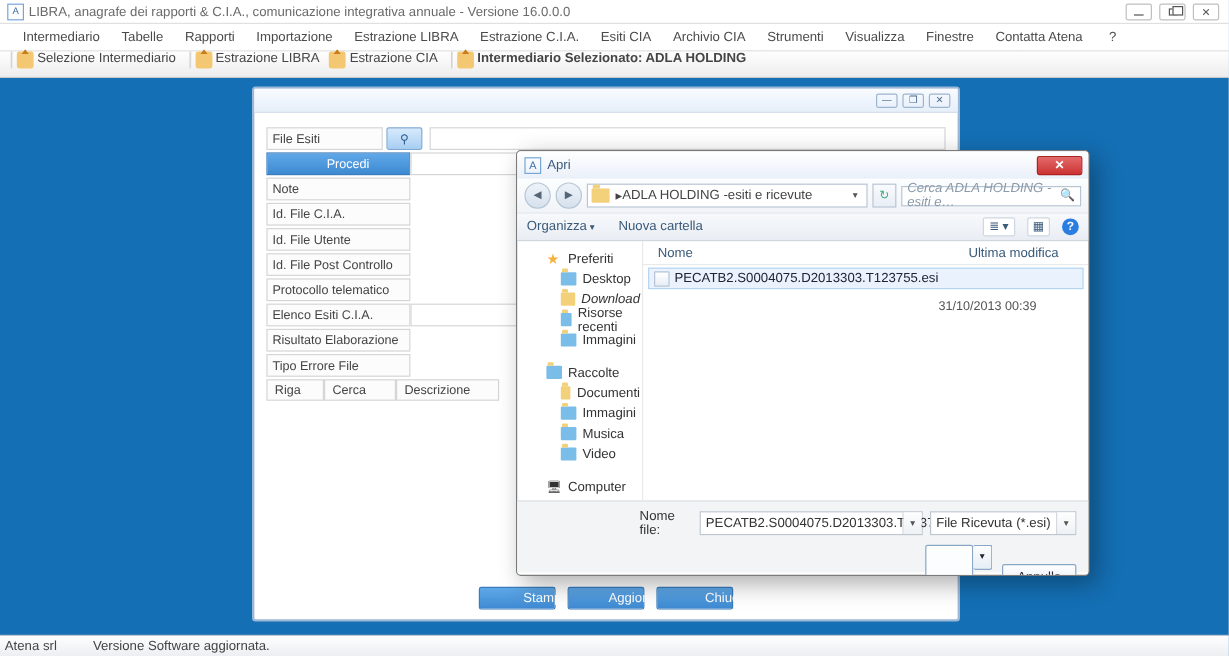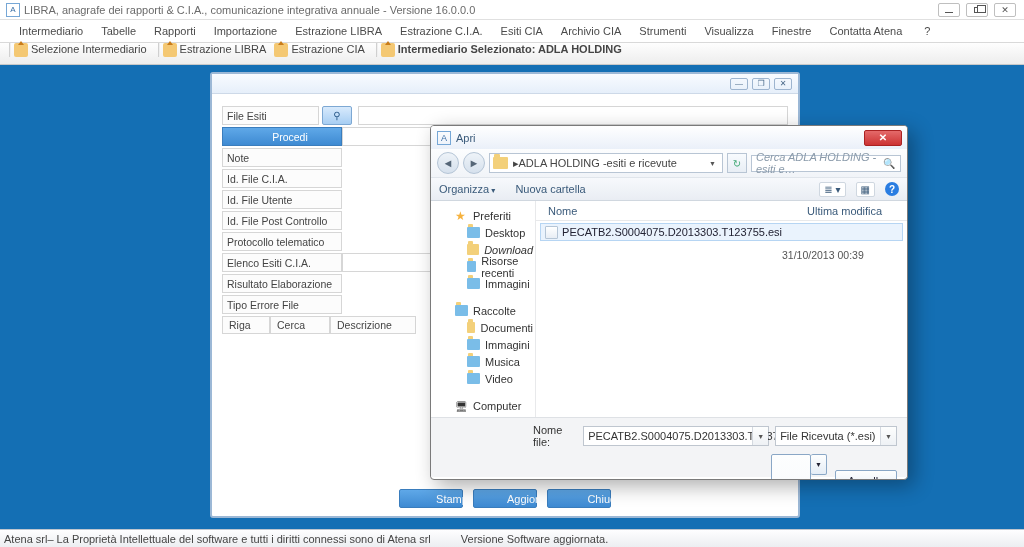"– La Proprietà Intellettuale del" span { html: <span> – La Proprietà Intellettuale del software e tutti i diritti connessi sono di Atena srl</span> -> none }
